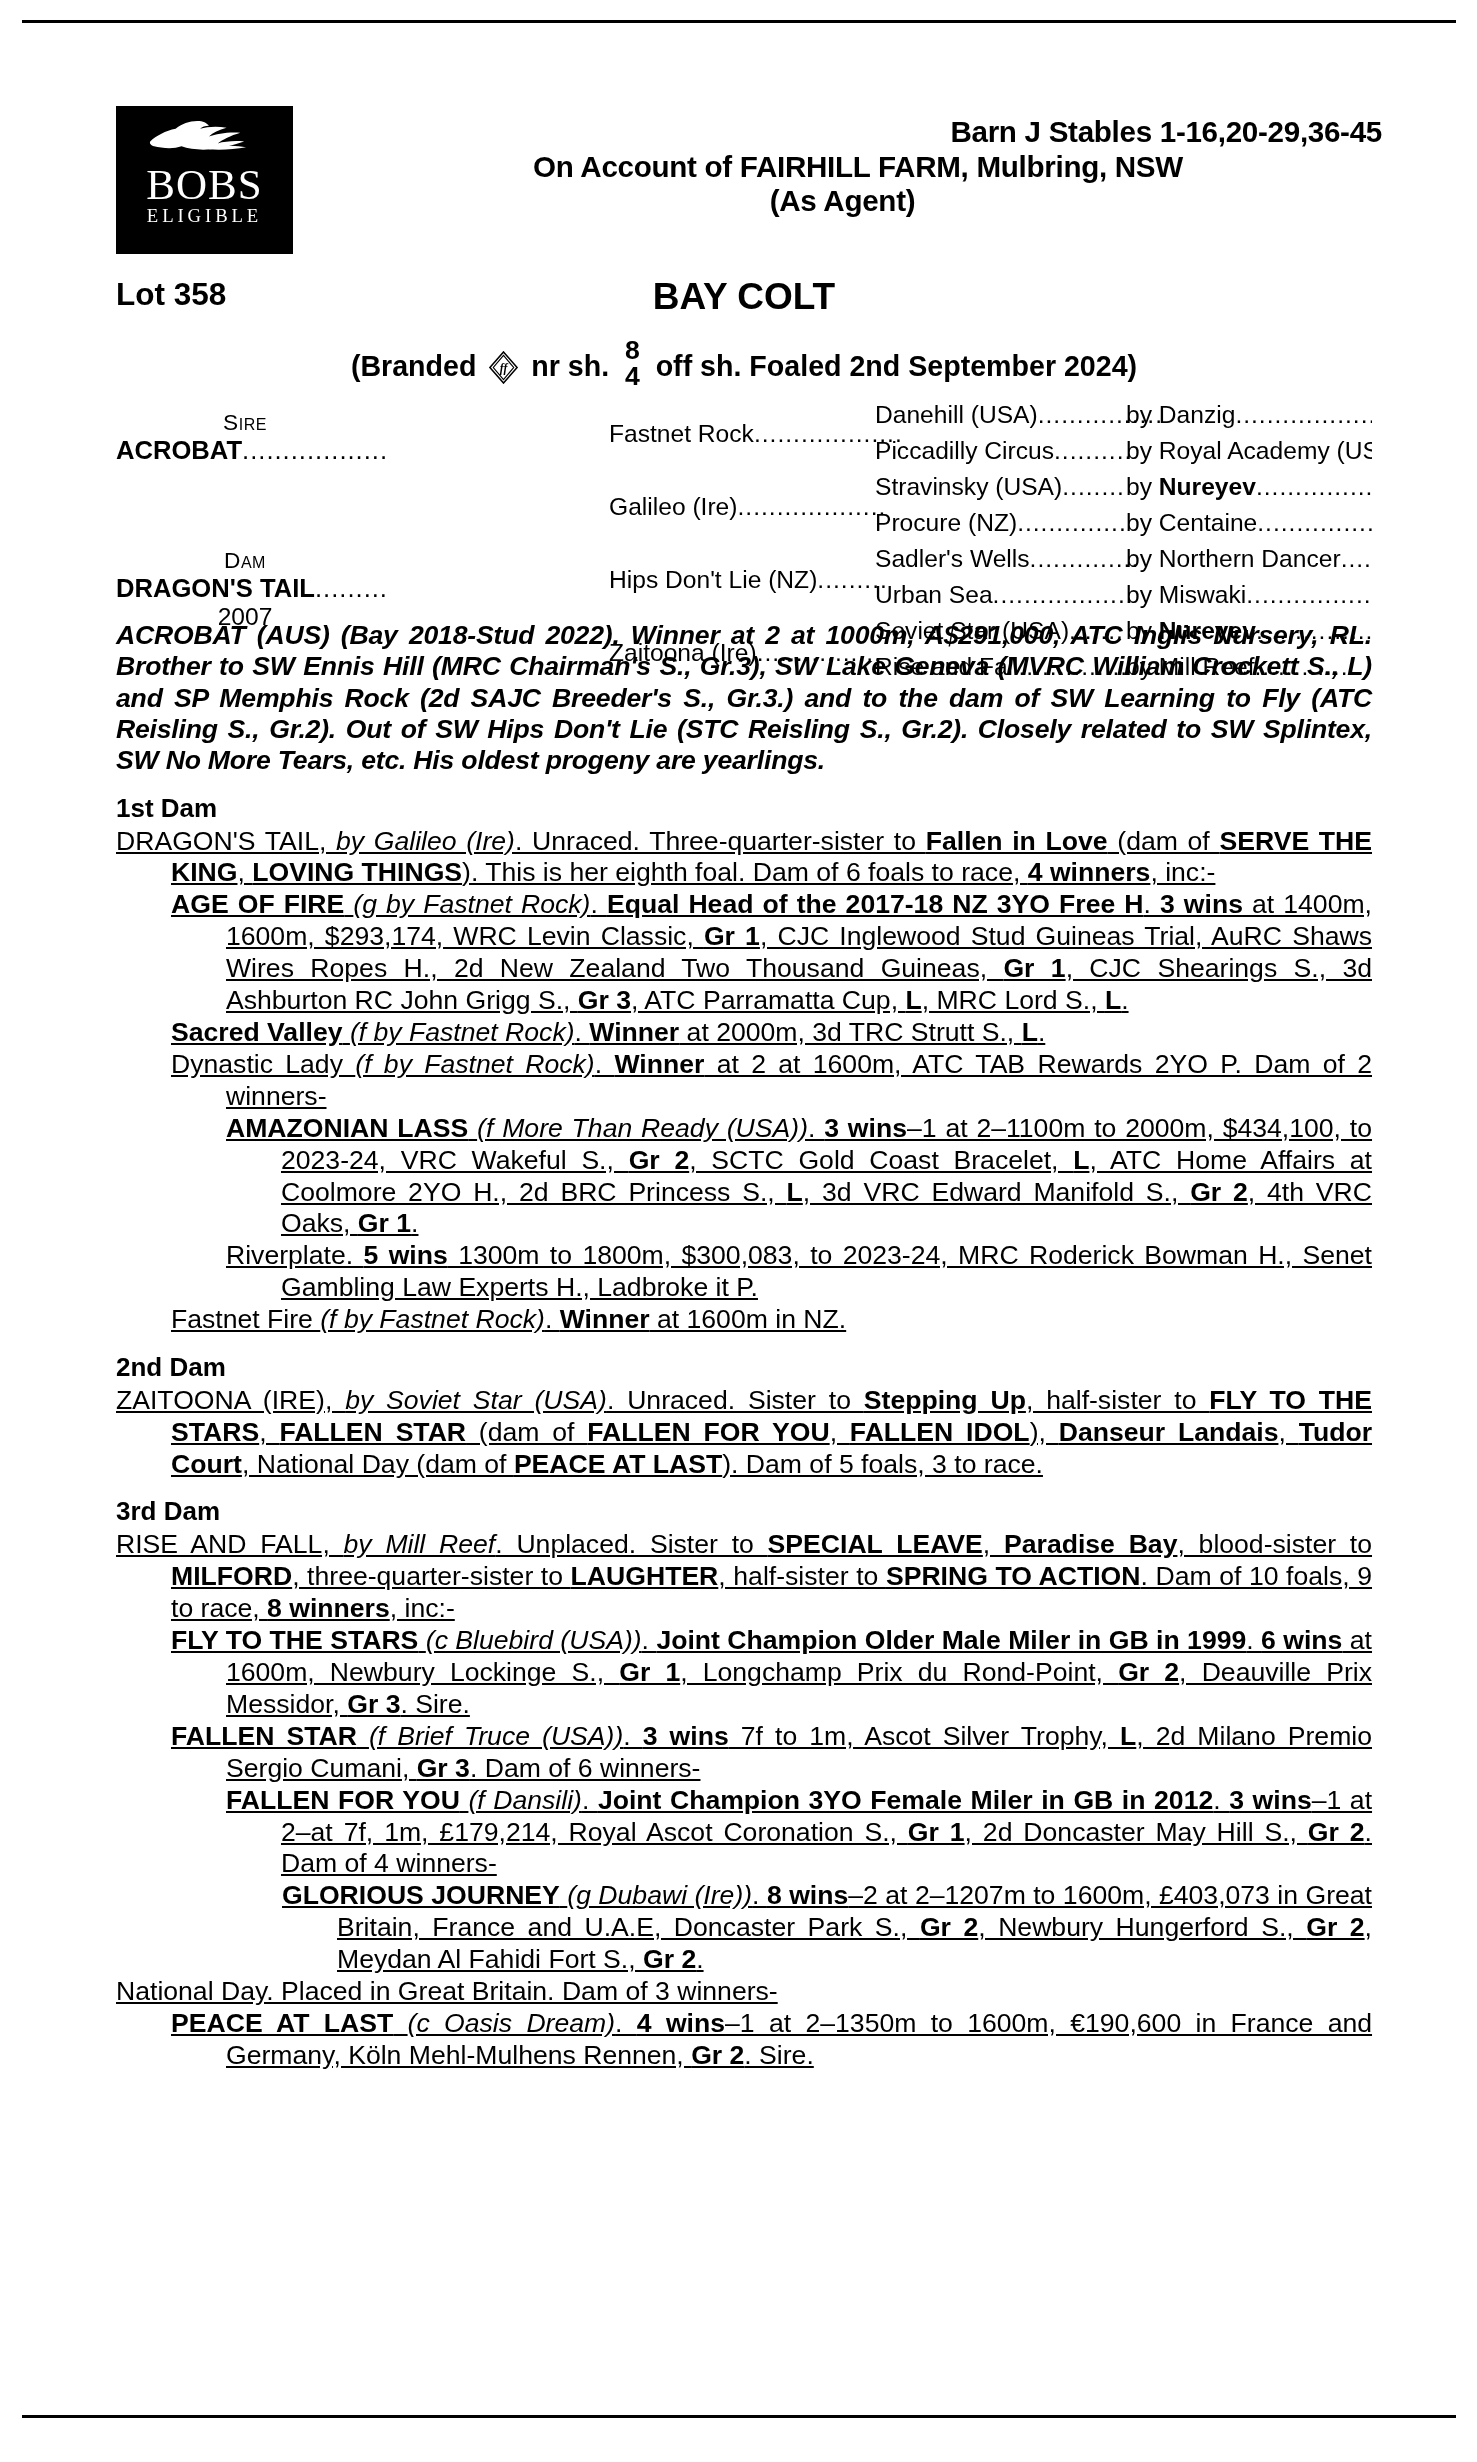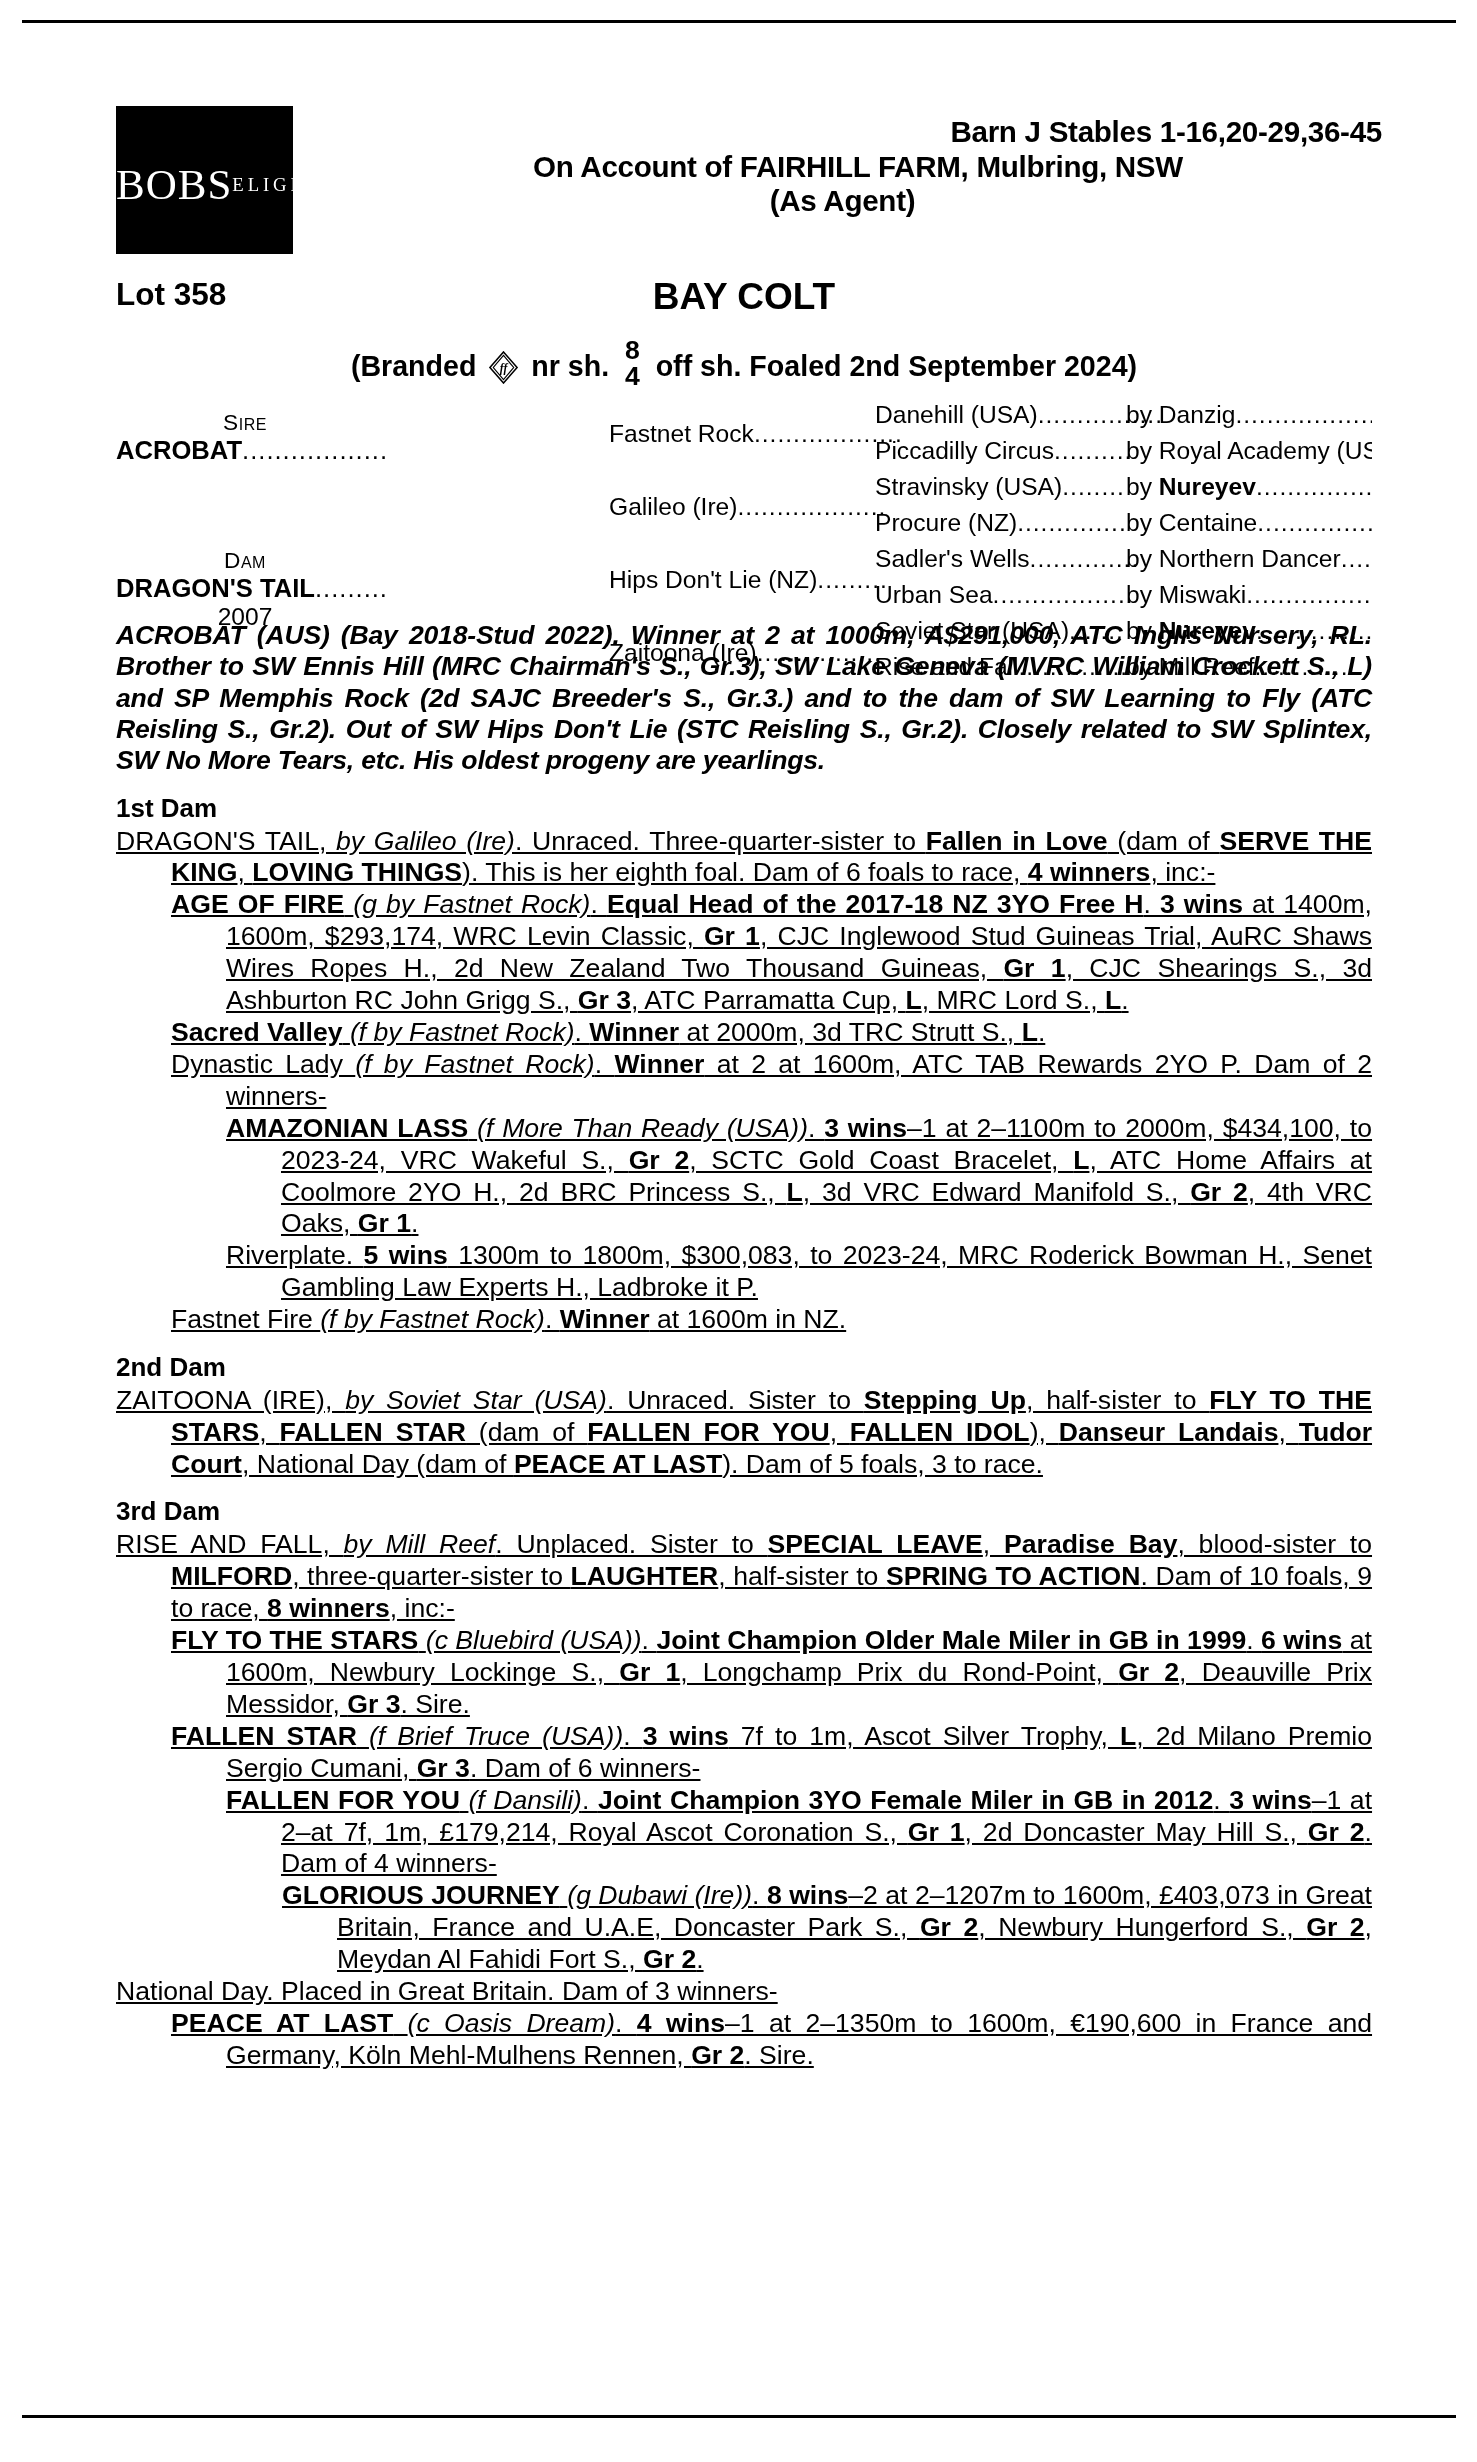"BOBS" .bobs-logo { flex-direction: row -> column }
